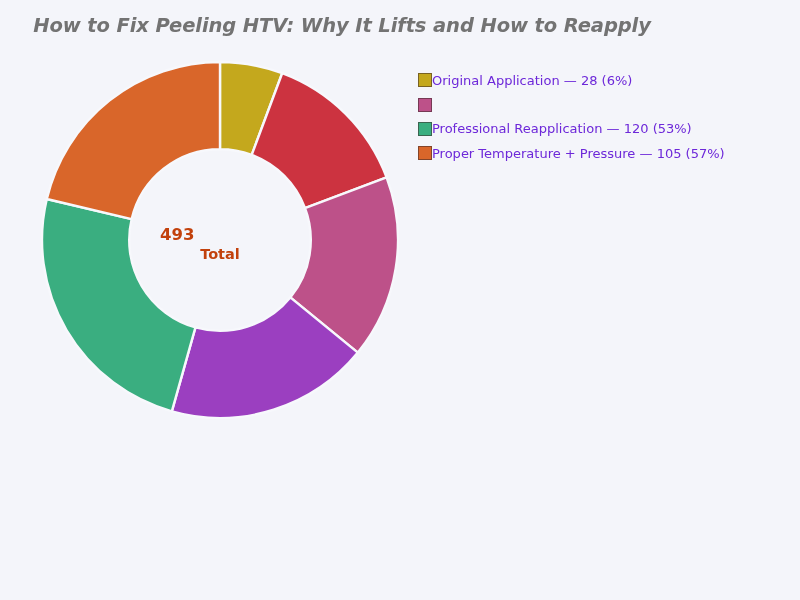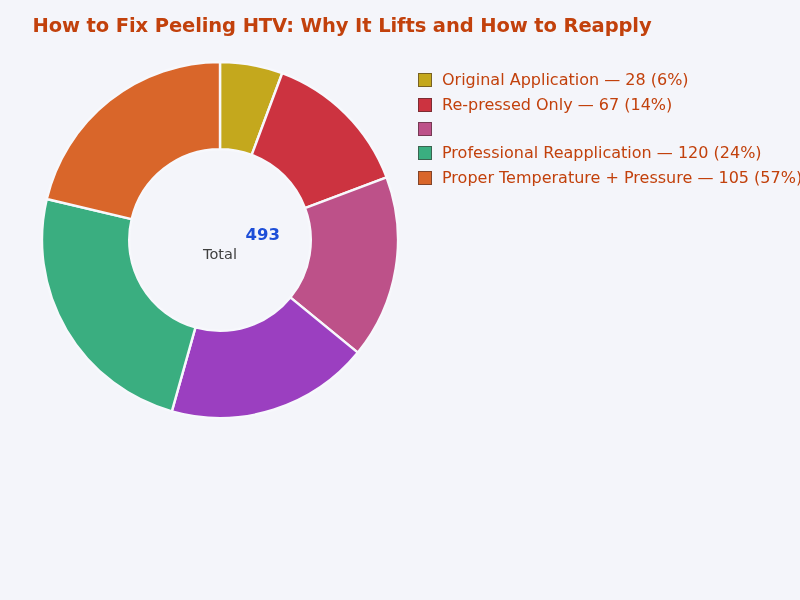"How to Fix Peeling HTV:" #chart-title { color: #c2410c -> #737373; font-style: none -> italic }
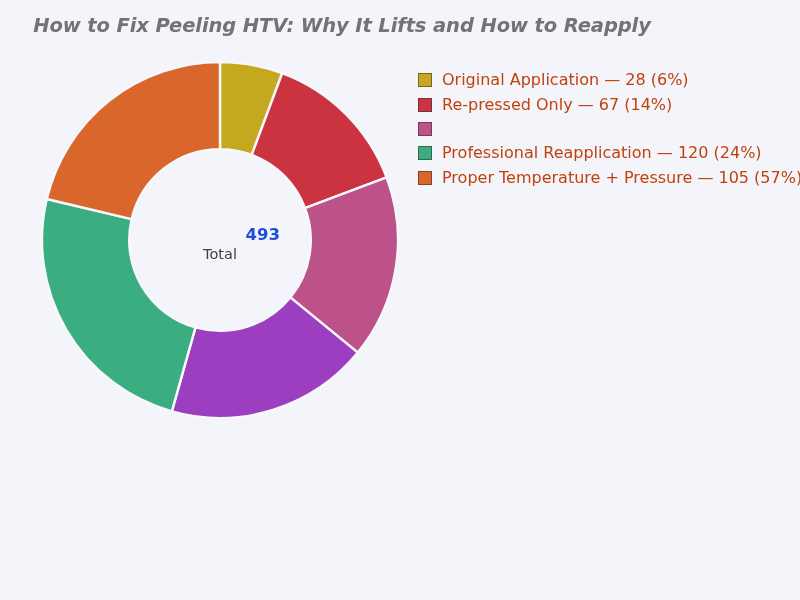"Original Application — 28 (6%)" .legend-label { color: #c2410c -> #6d28d9; font-size: 16px -> 13px; margin-left: 10px -> none }
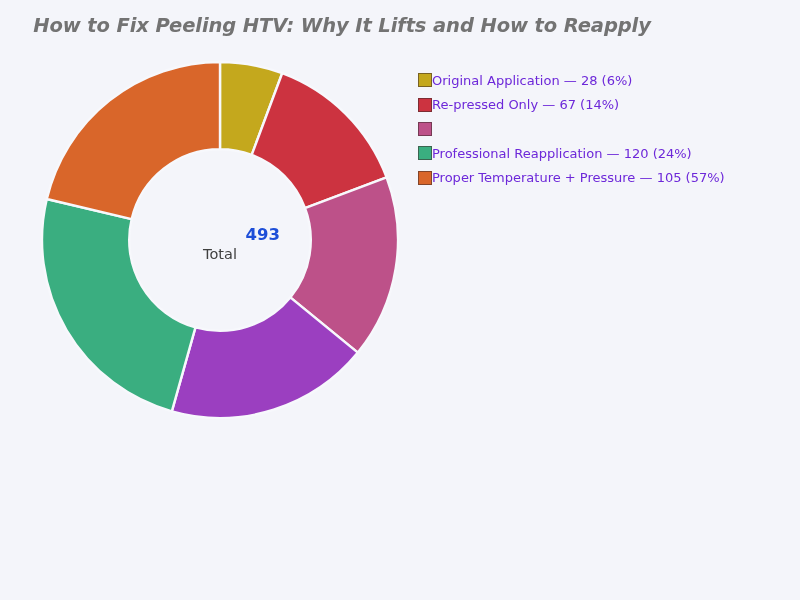"Re-pressed Only — 67 (14%)" div.legend-row { html: <div> <span></span> <span>Re-pressed Only — 67 (14%)</span> </div> -> none }
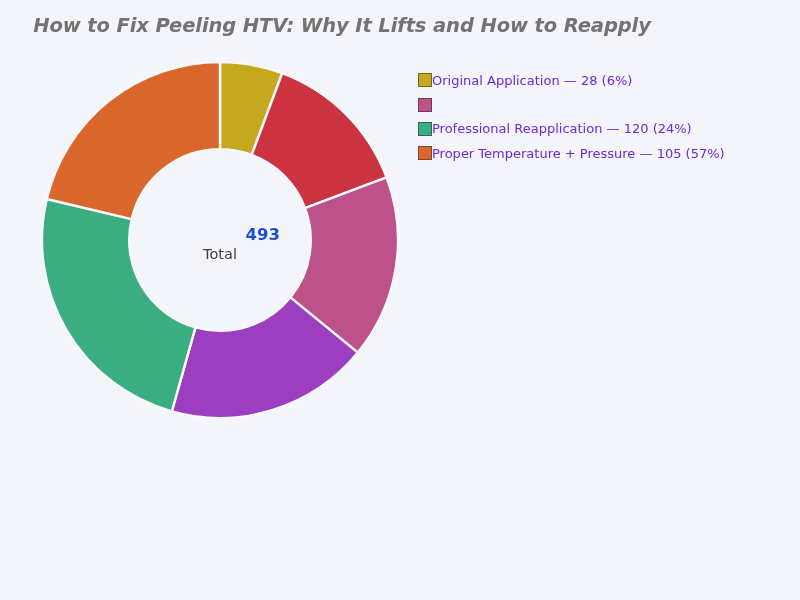"Professional Reapplication — 120 (24%)" span.legend-label { text: 24% -> 53% }
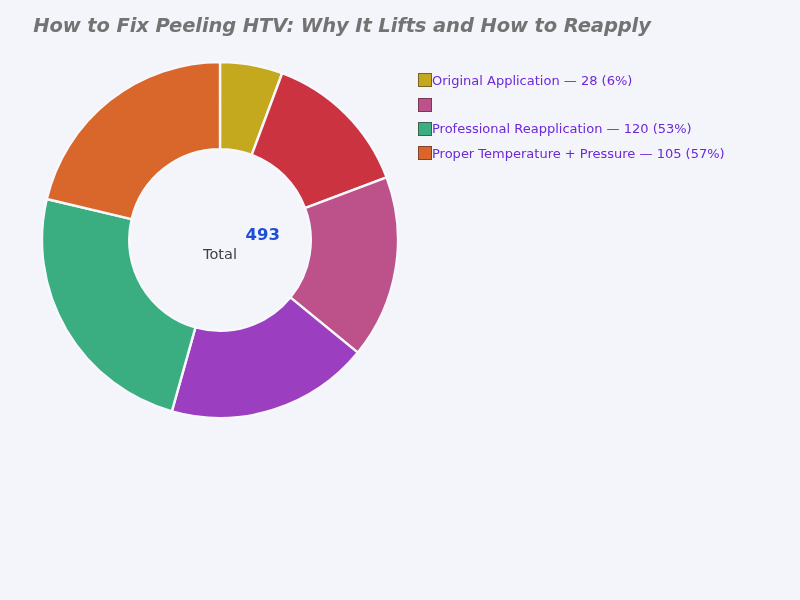"493" #center-total-value { color: #1d4ed8 -> #c2410c; text-align: right -> left }
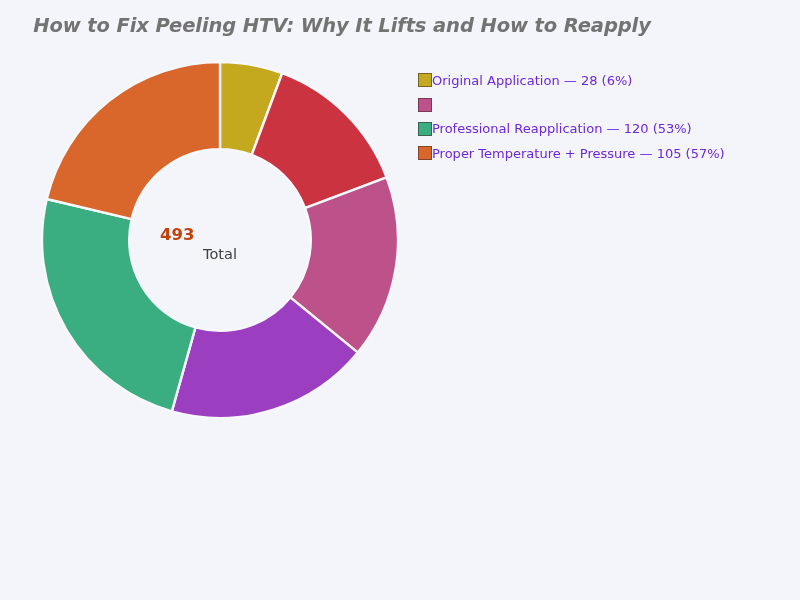"Total" #center-total-label { color: #404040 -> #c2410c; font-weight: normal -> bold }
